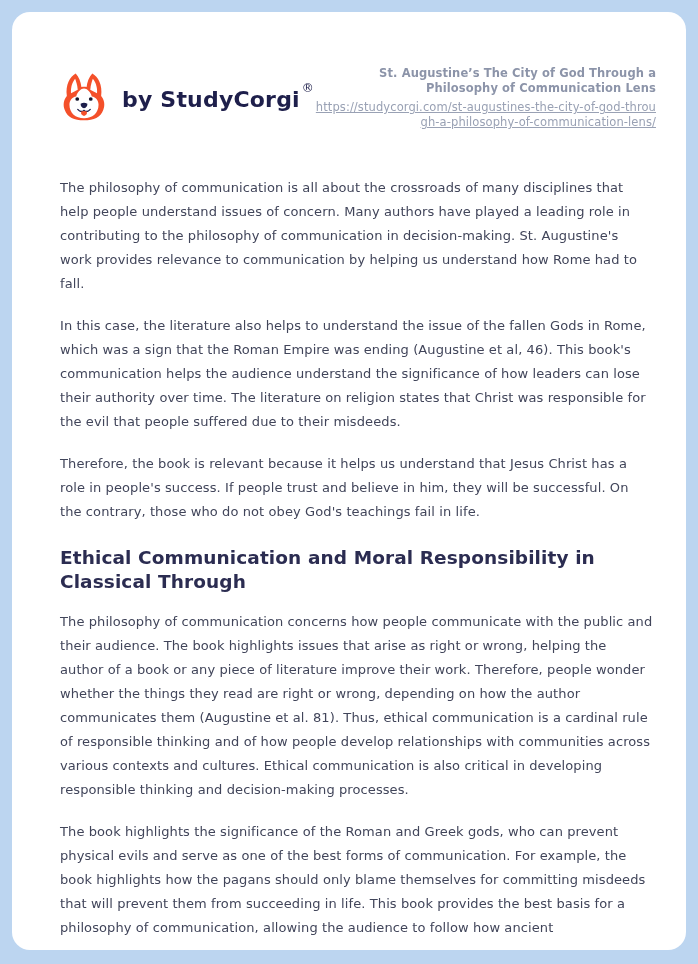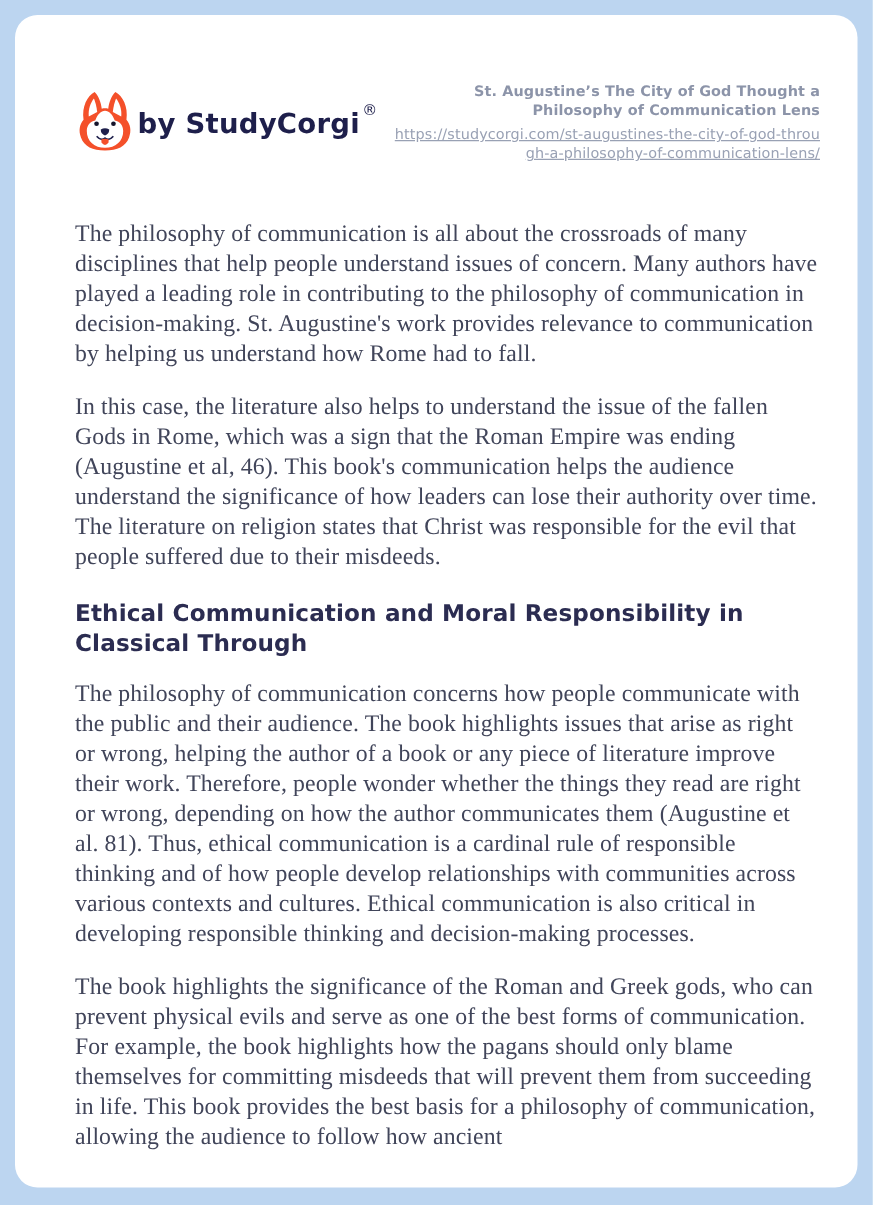"St. Augustine’s The City of" div.doc-title { text: Thought -> Through }
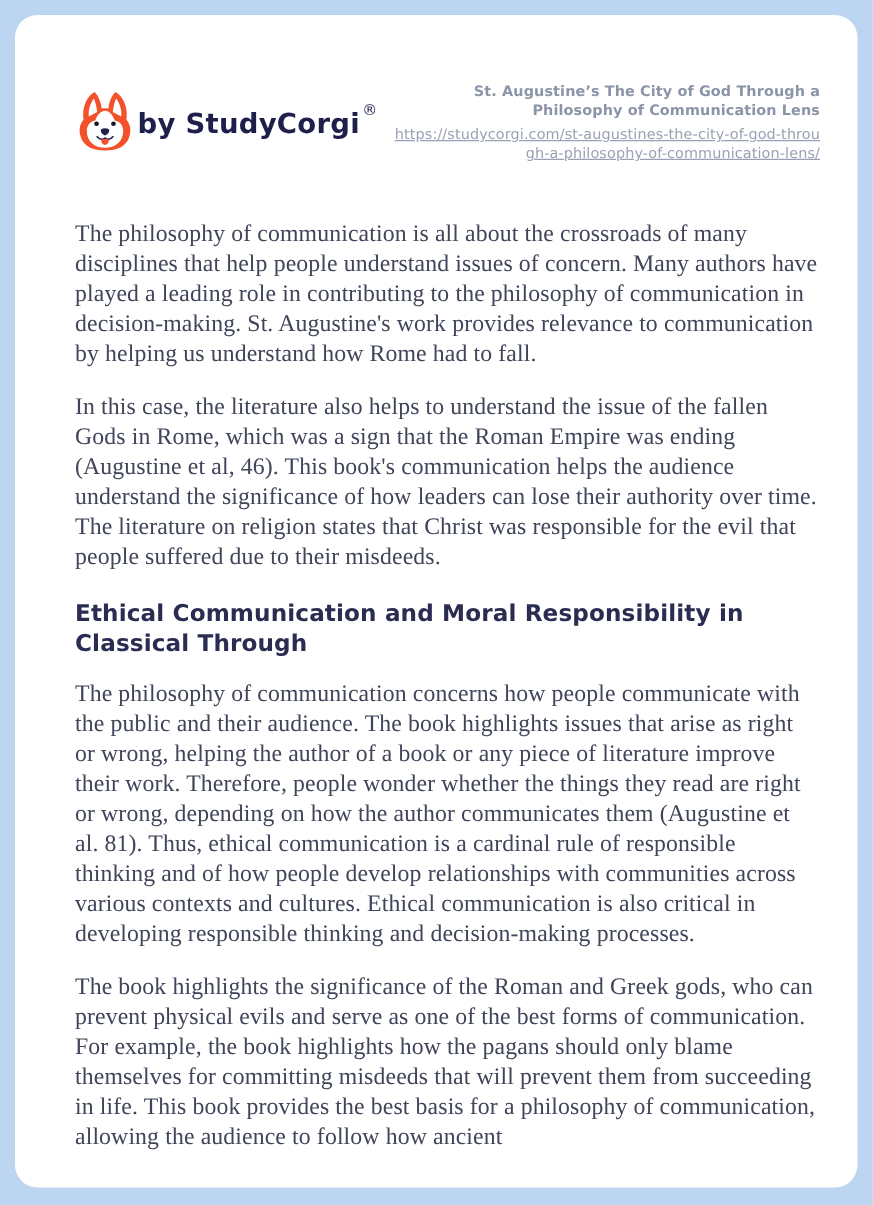"by StudyCorgi ®" .brand { gap: 0 -> 12px }
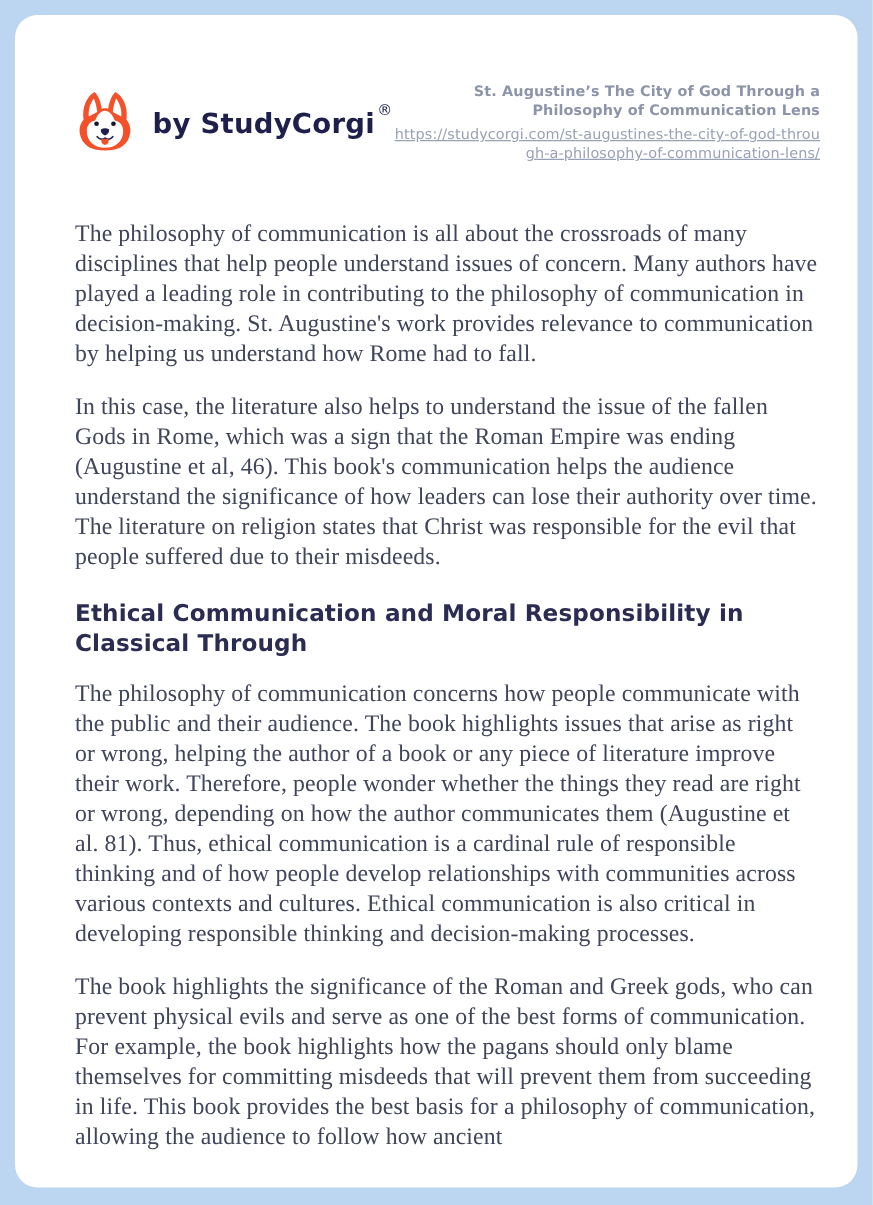"The philosophy of communication is" .article p { font-family: Liberation Serif, serif -> none; font-size: 19px -> 13px }
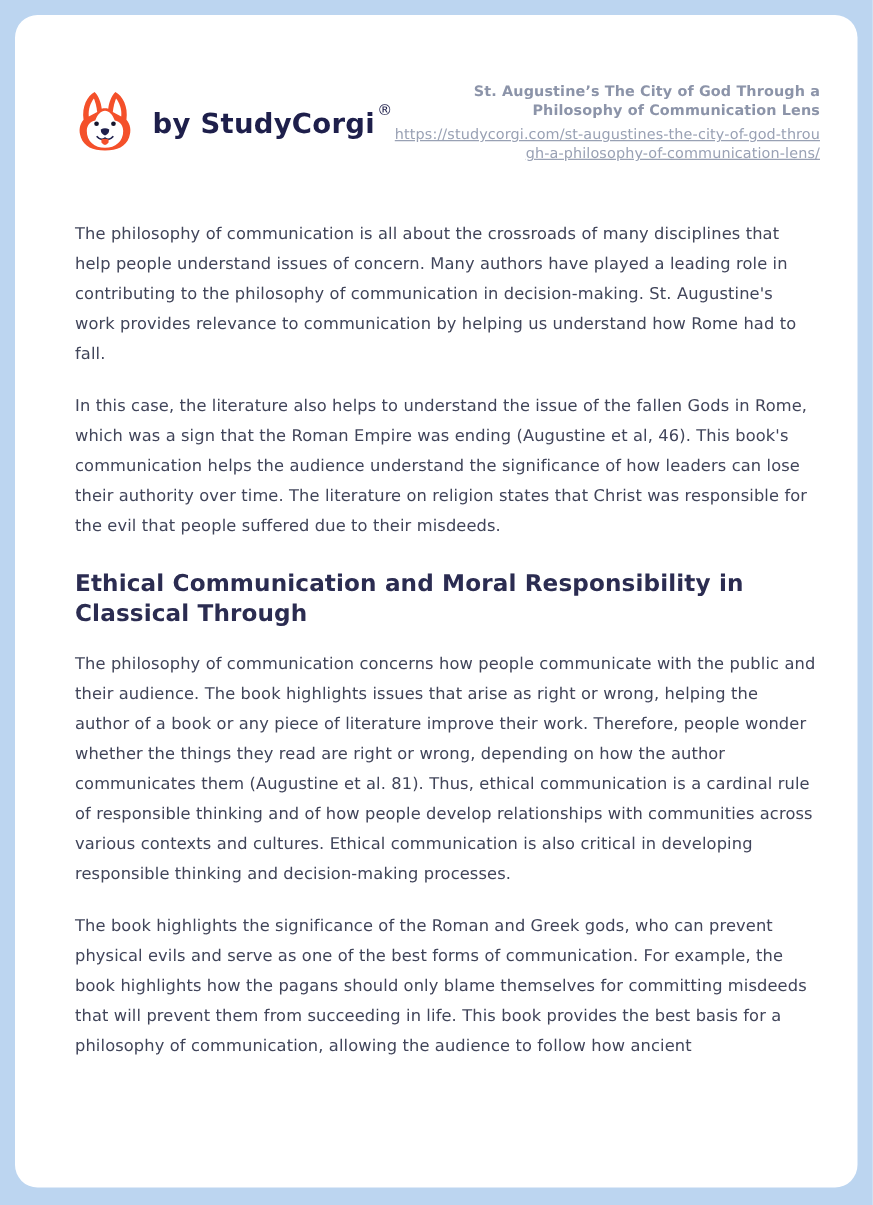"Therefore, the book is relevant" p { html: none -> <p>Therefore, the book is relevant because it helps us understand that Jesus Christ has a role in people's success. If people trust and believe in him, they will be successful. On the contrary, those who do not obey God's teachings fail in life.</p> }
